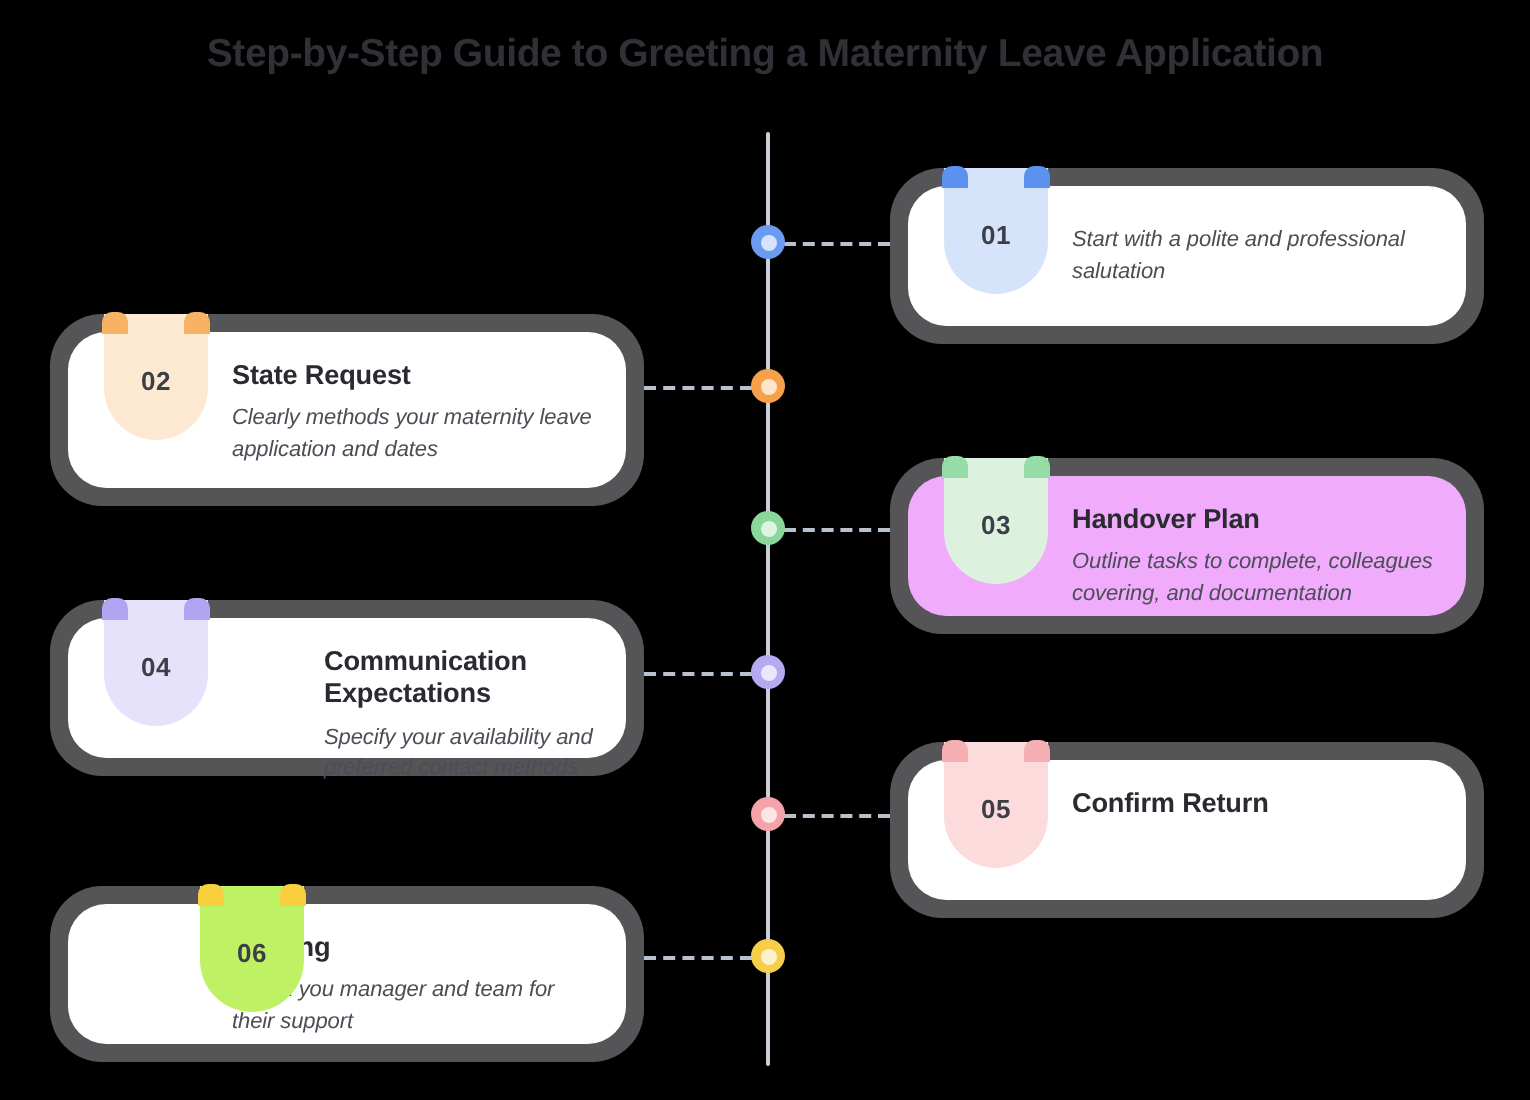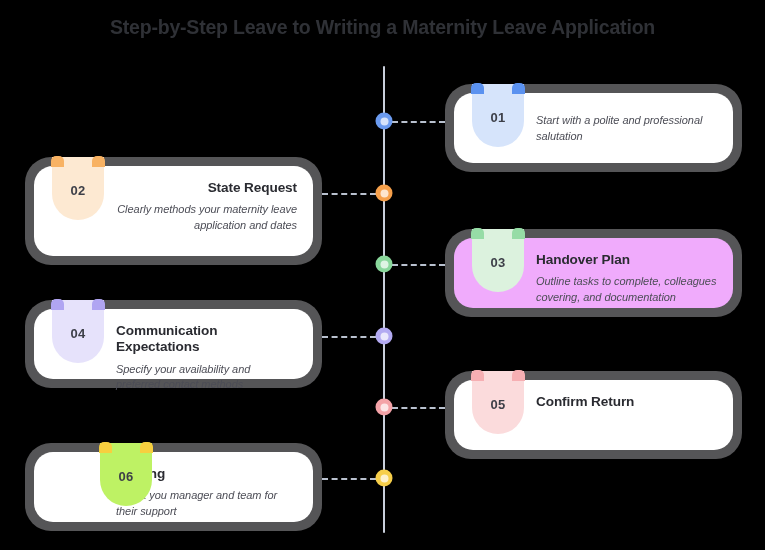"Step-by-Step Leave to Writing a" div.page-title { text: Leave to Writing -> Guide to Greeting }
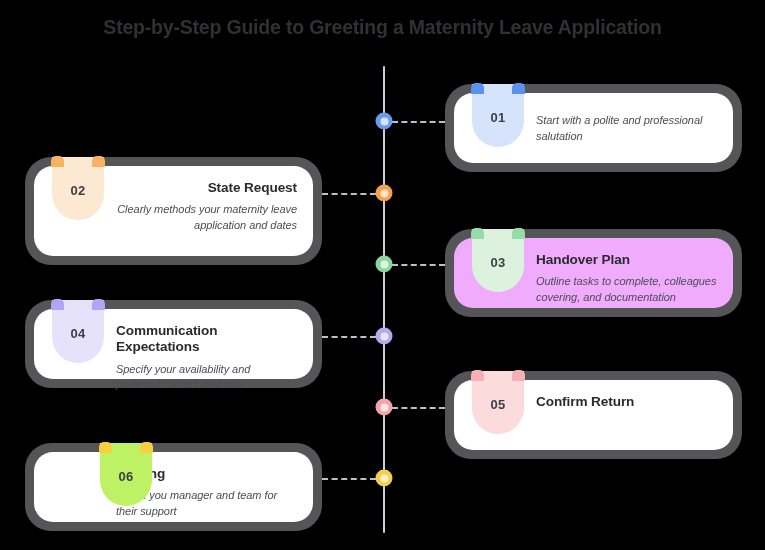"02" div.card-shell { height: 108px -> 96px; text-align: right -> none }
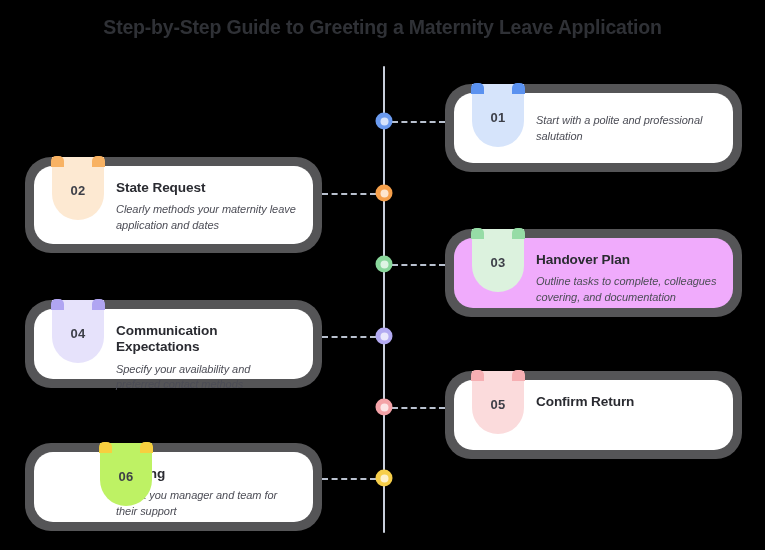"04" div.card-inner { padding-left: none -> 46px }
